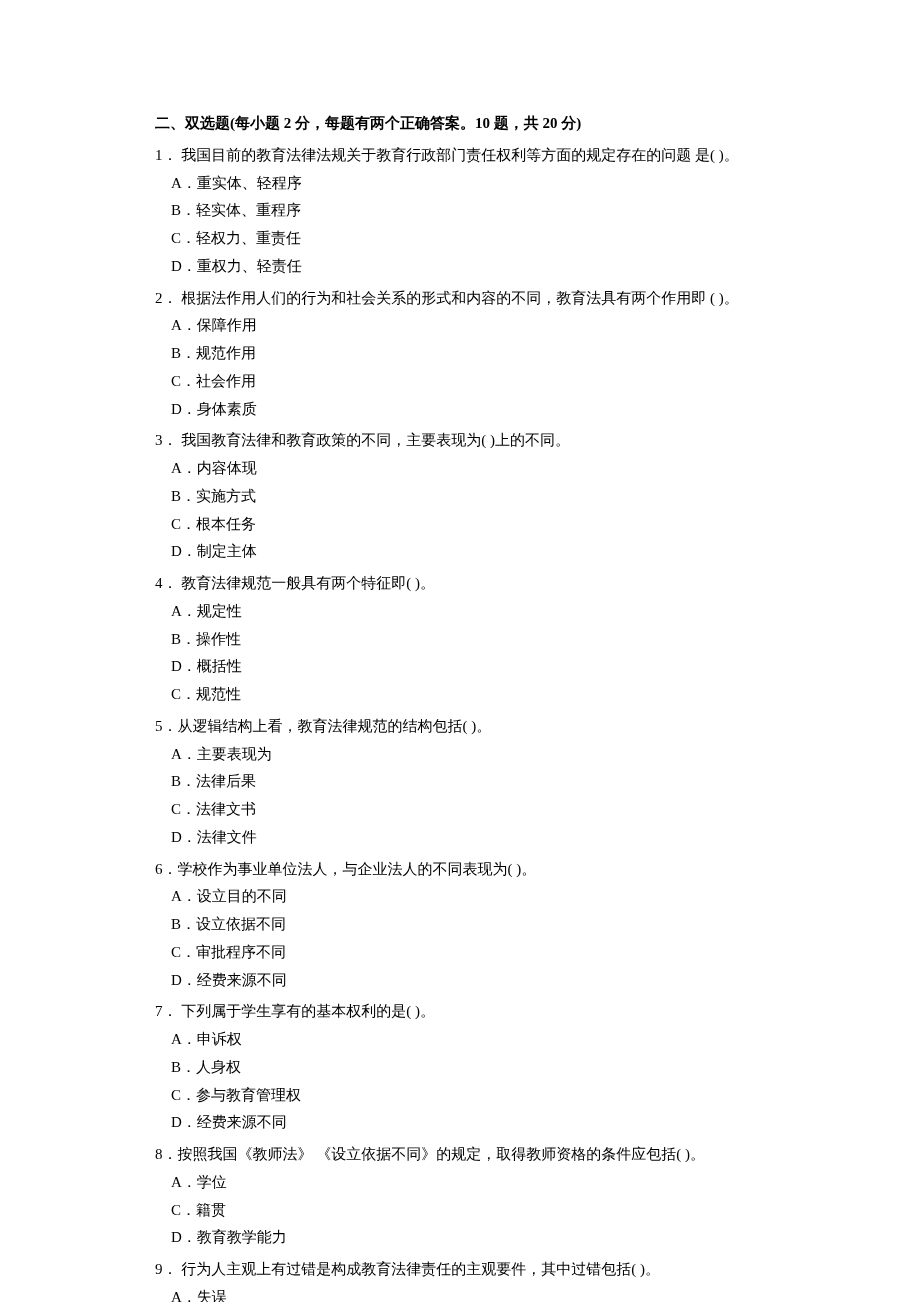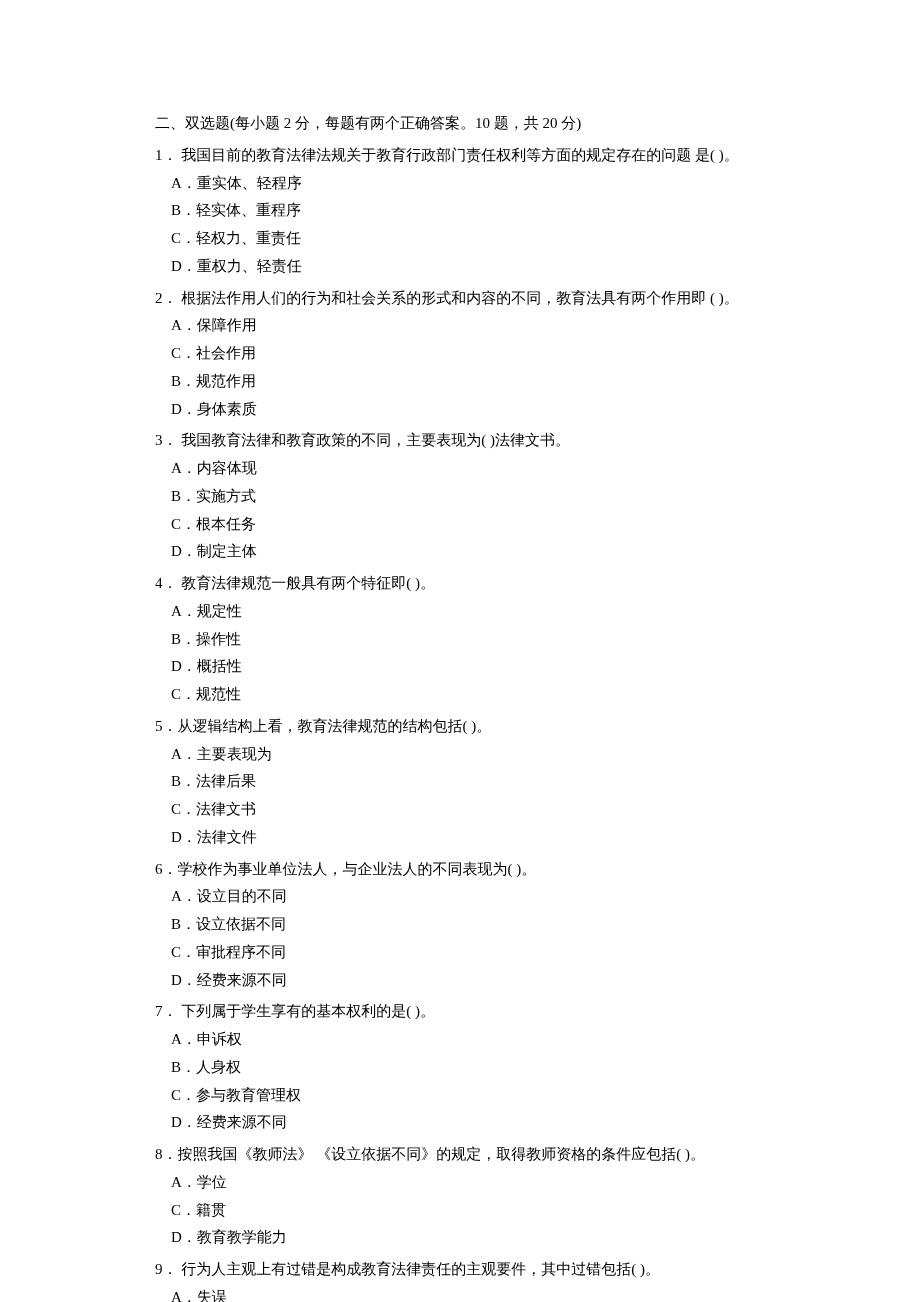"二、双选题(每小题 2 分，每题有两个正确答案。10 题，共 20" .section-title { font-weight: normal -> bold }
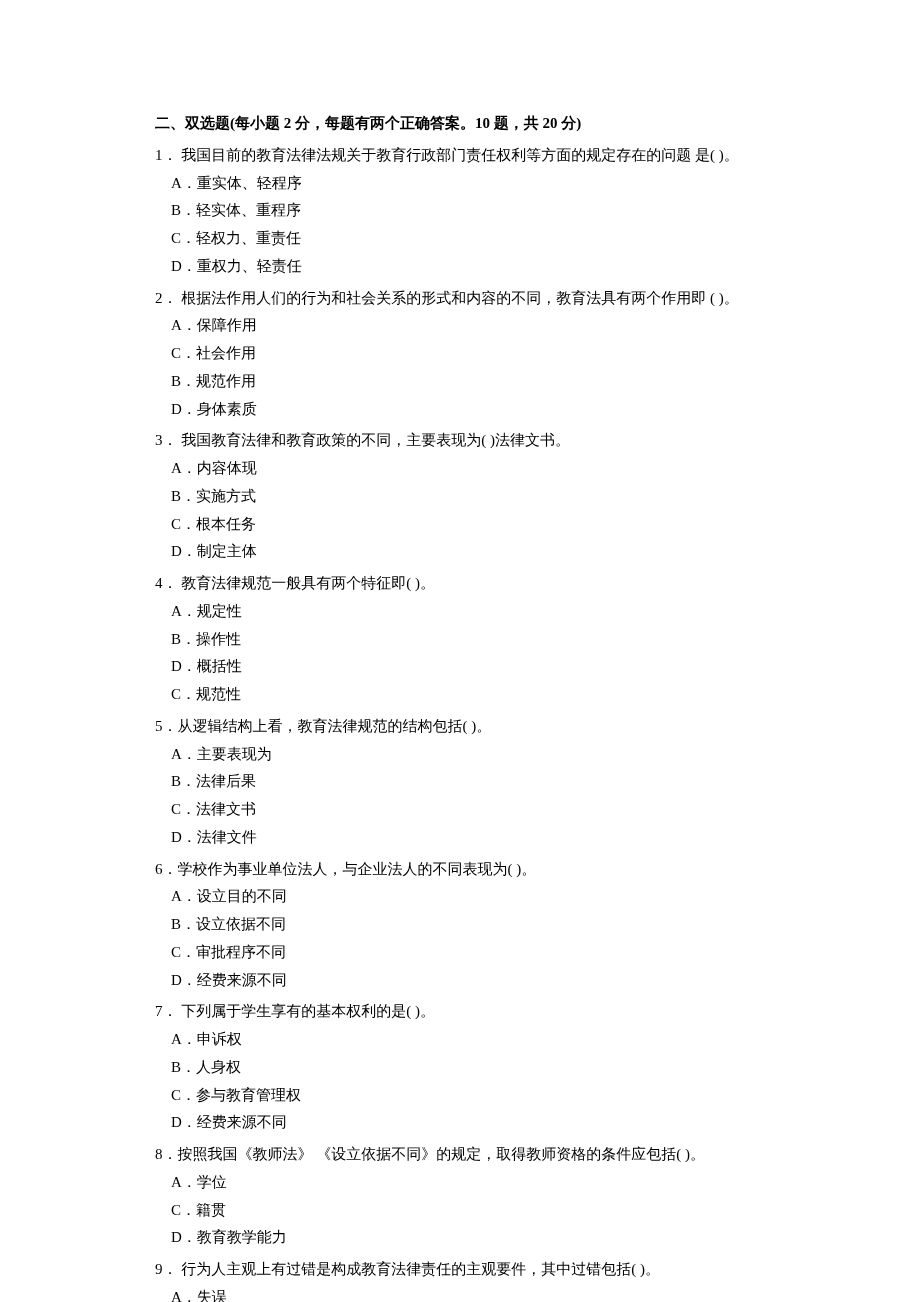"C．社会作用" div.option { order: before "B．规范作用" -> after "B．规范作用" }
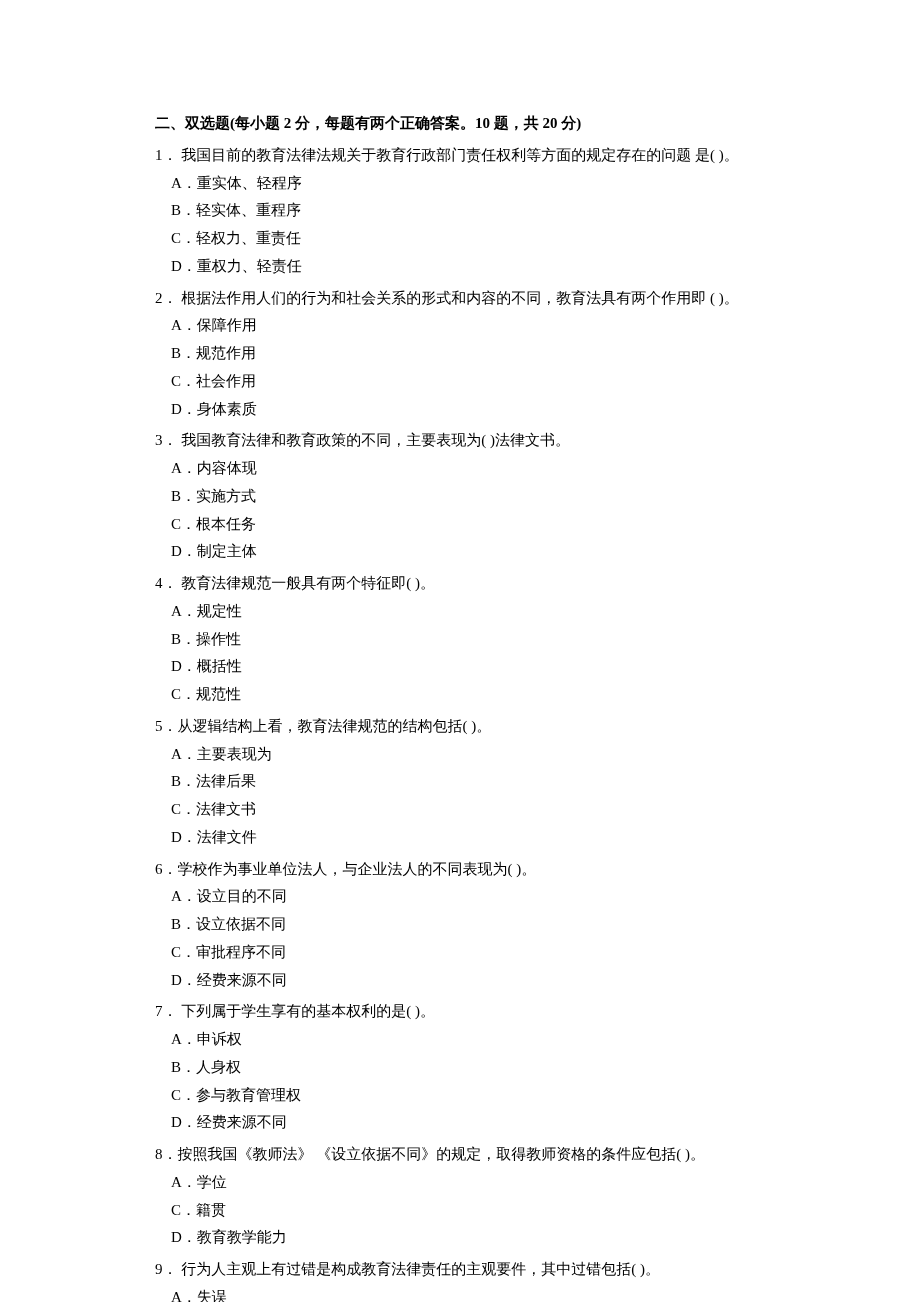"我国教育法律和教育政策的不同，主要表现为( )法律文书。" span { text: 法律文书 -> 上的不同 }
